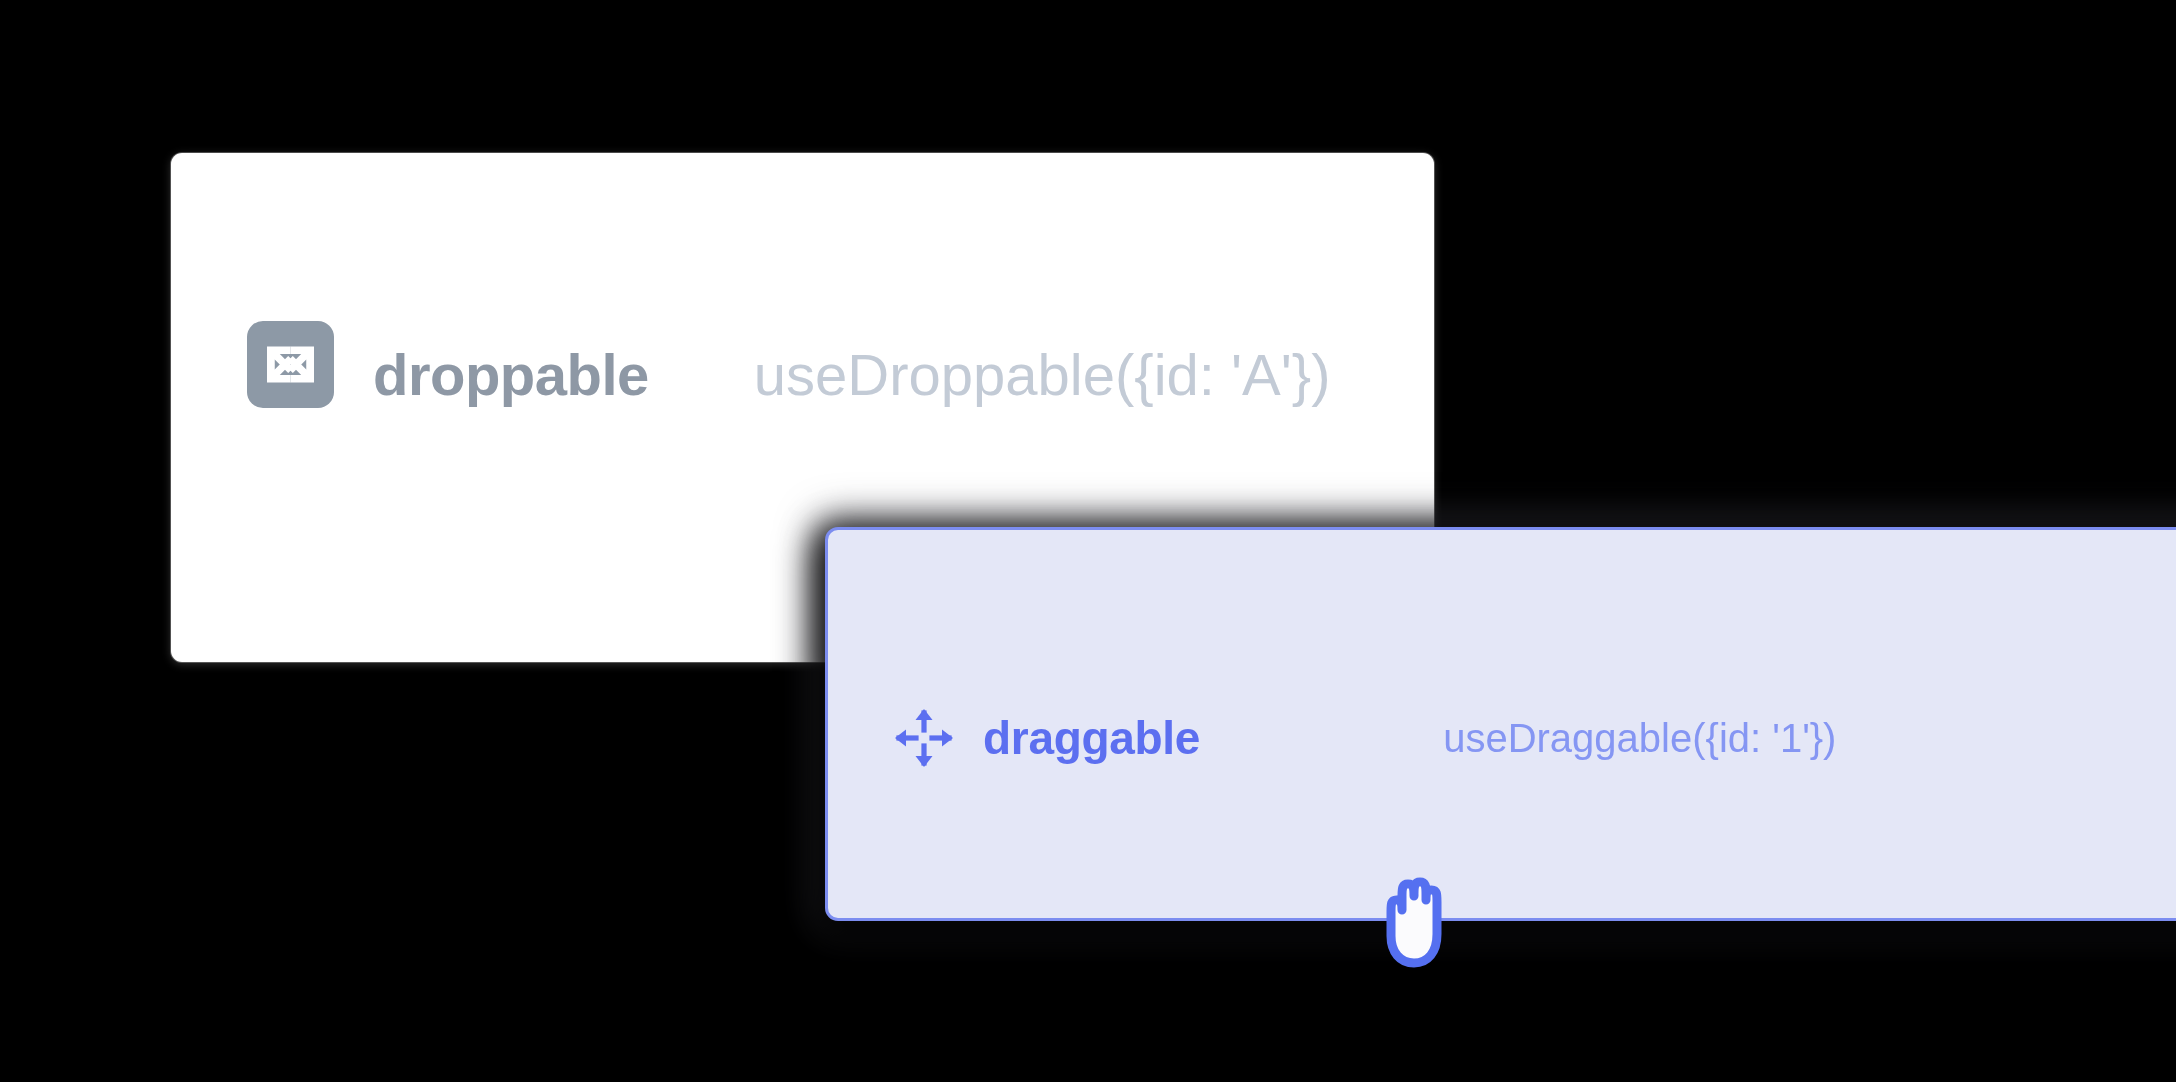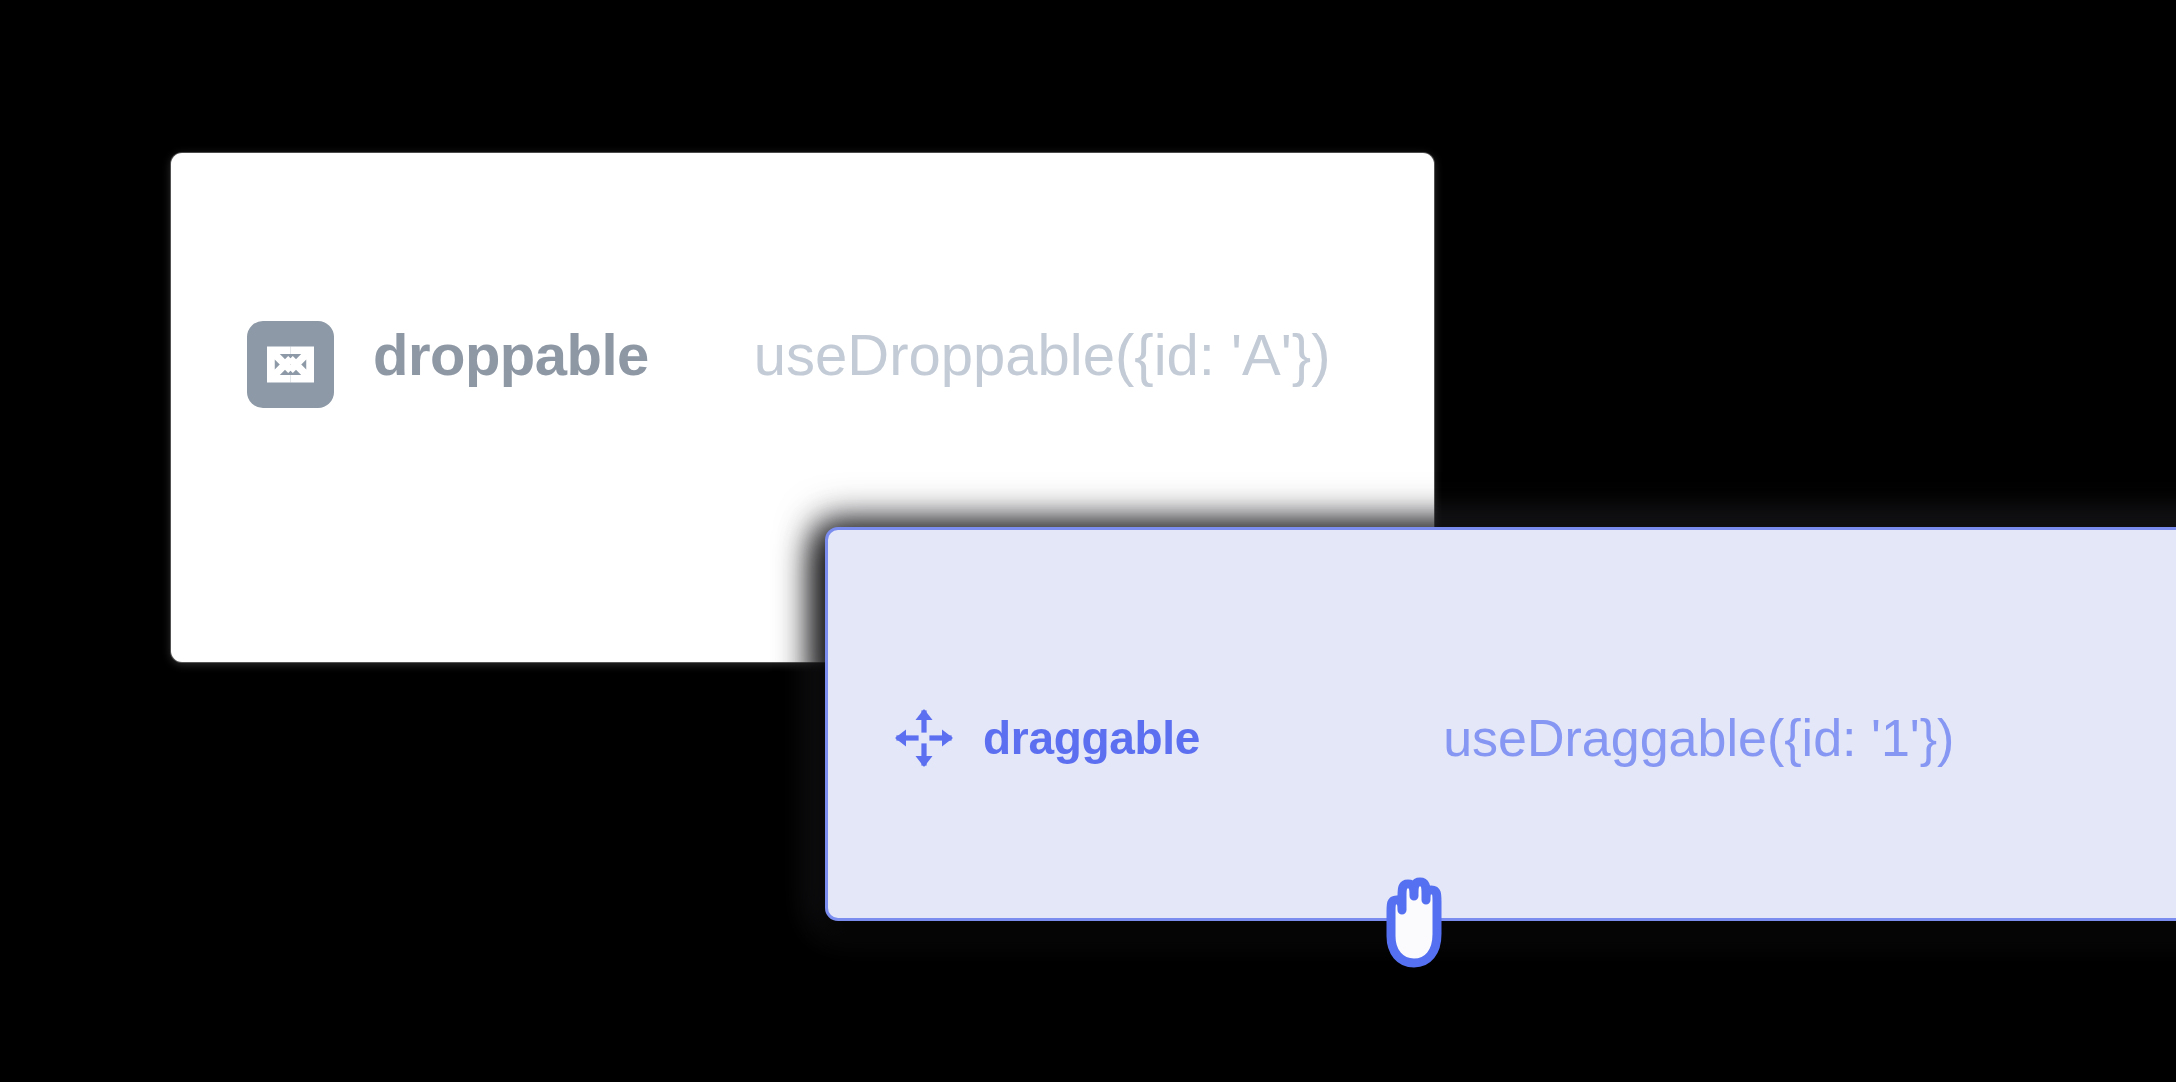"droppable" .droppable-row { align-items: flex-start -> flex-end }
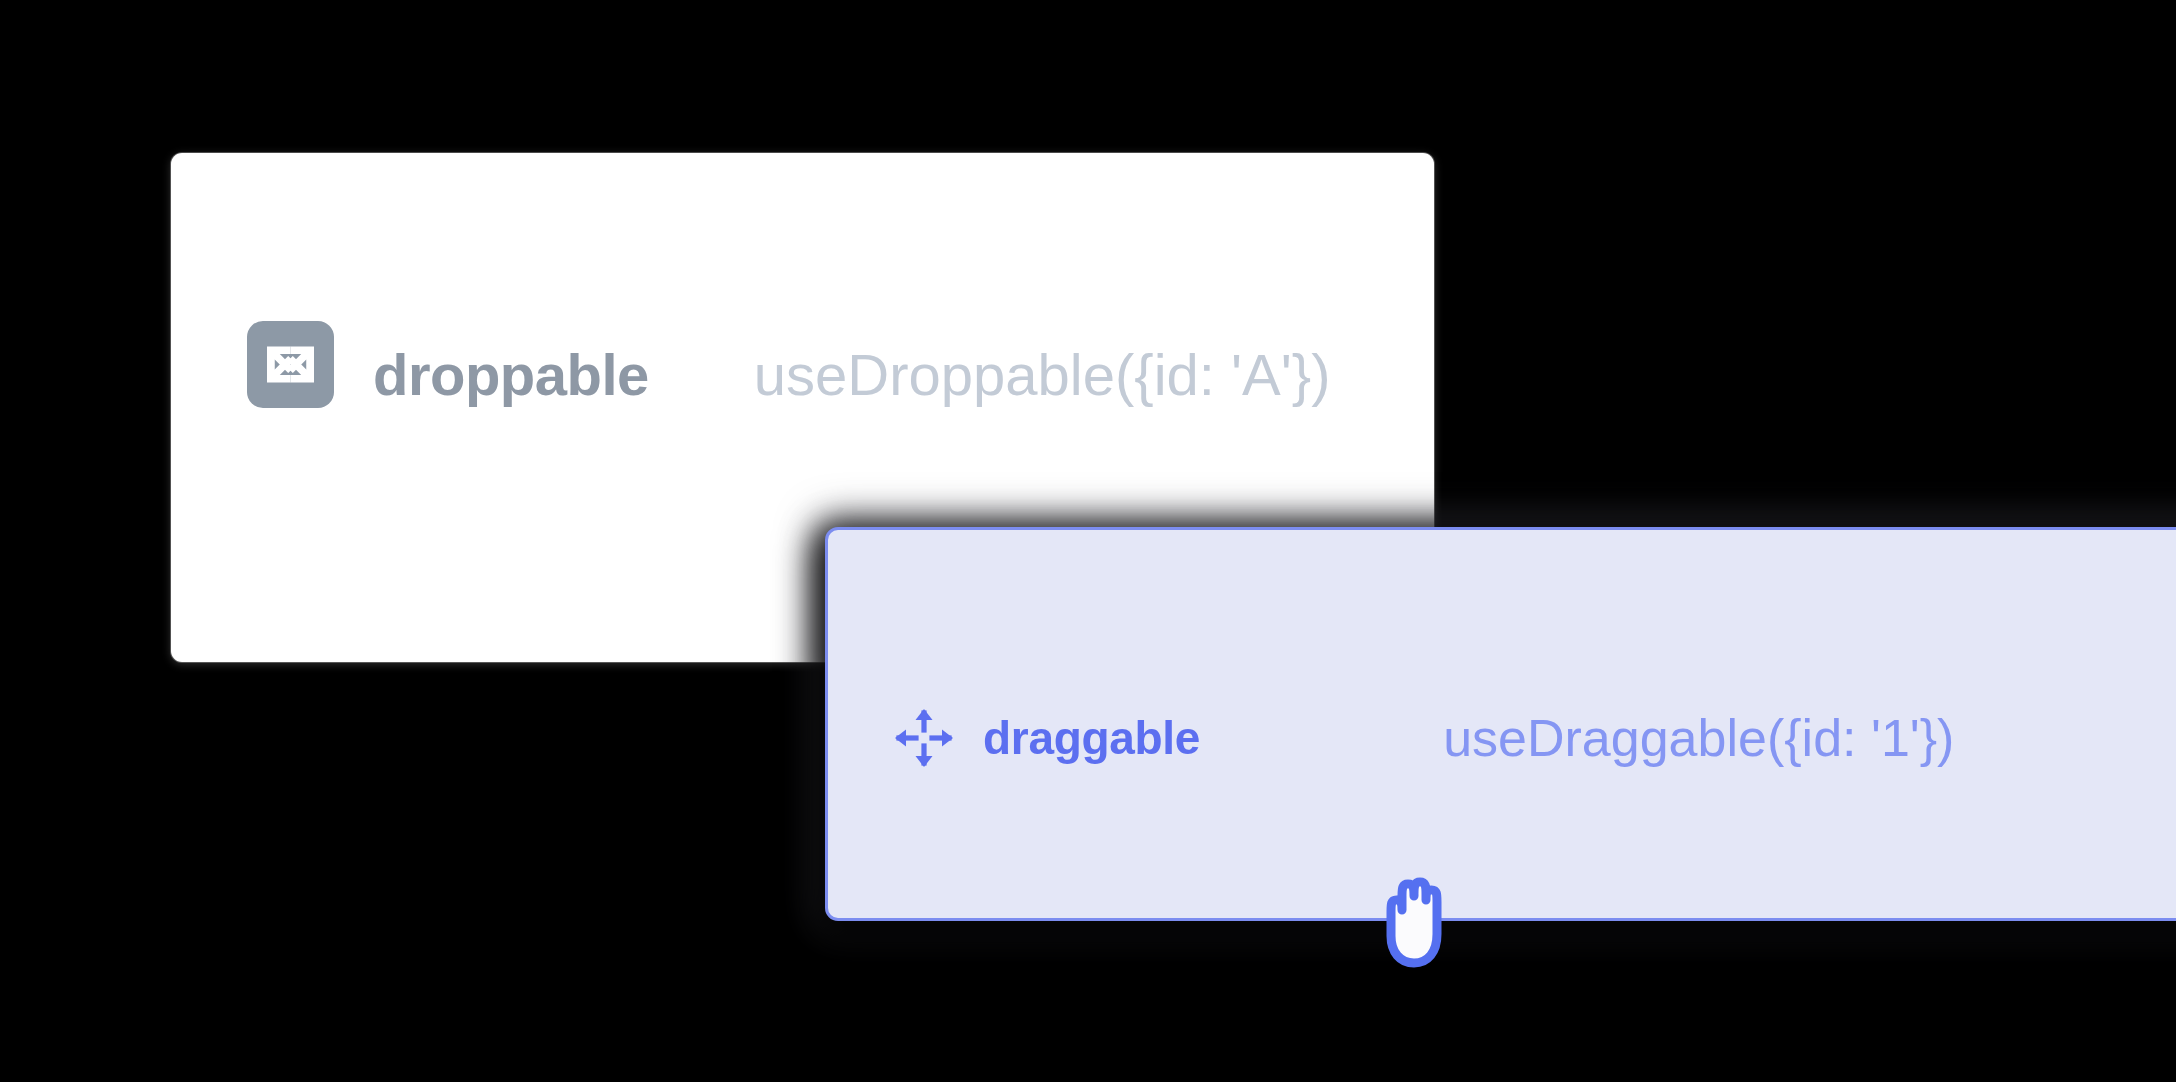"useDraggable({id: '1'})" .draggable-code { font-size: 52px -> 40px }
